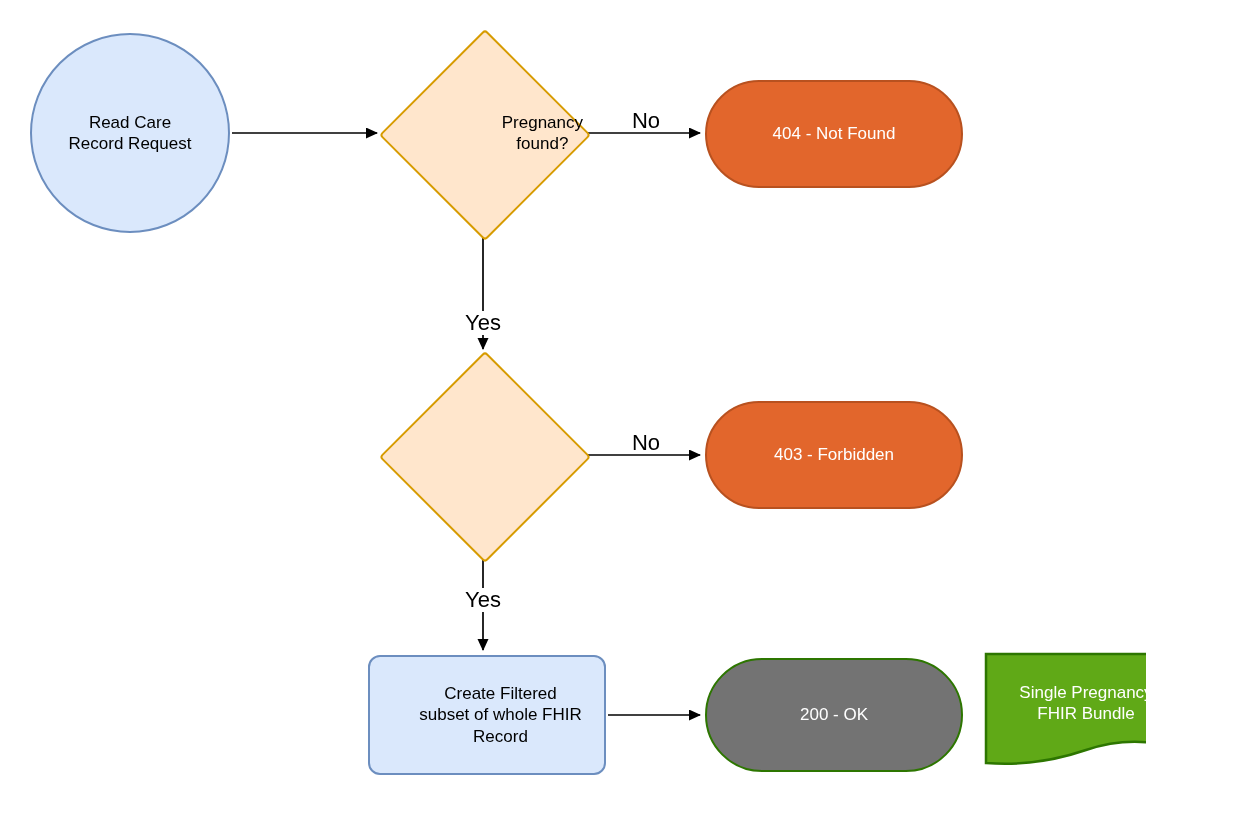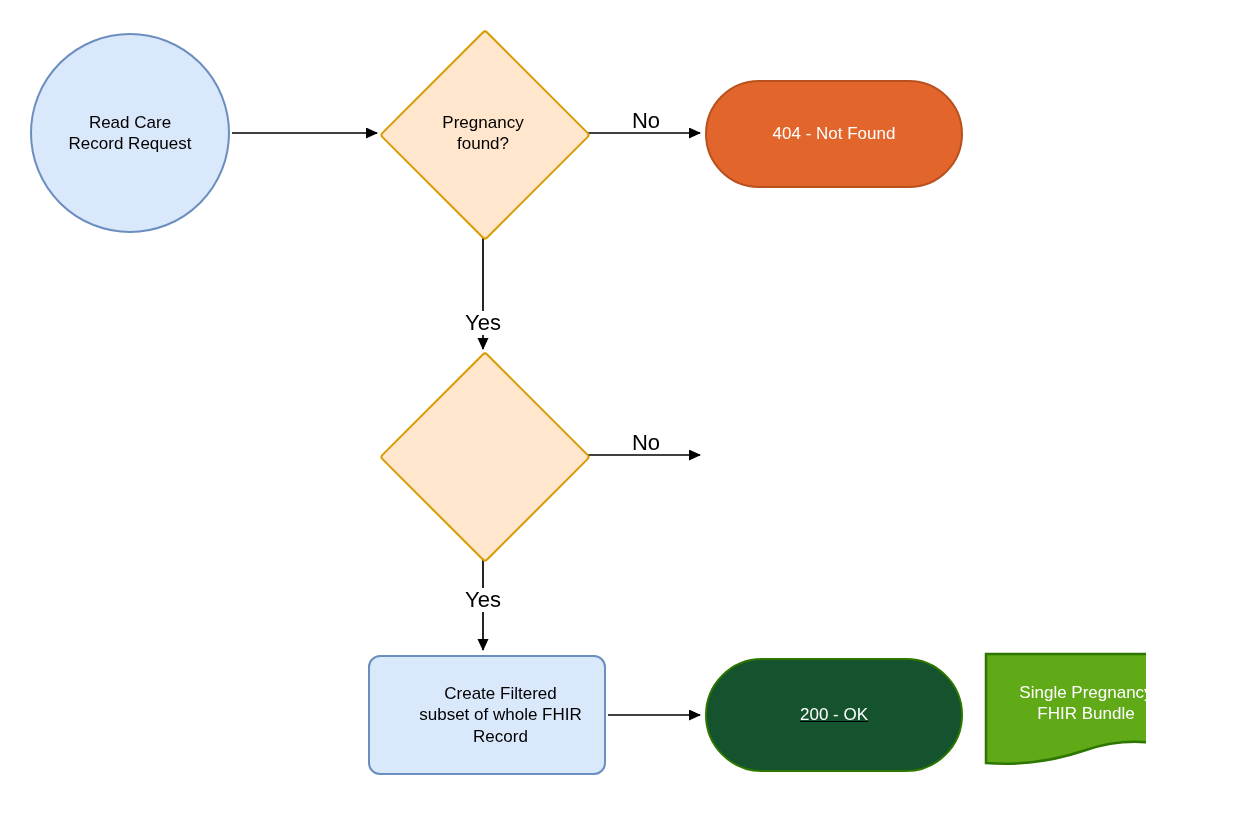"Pregnancy" .diamond-label { justify-content: center -> flex-end }
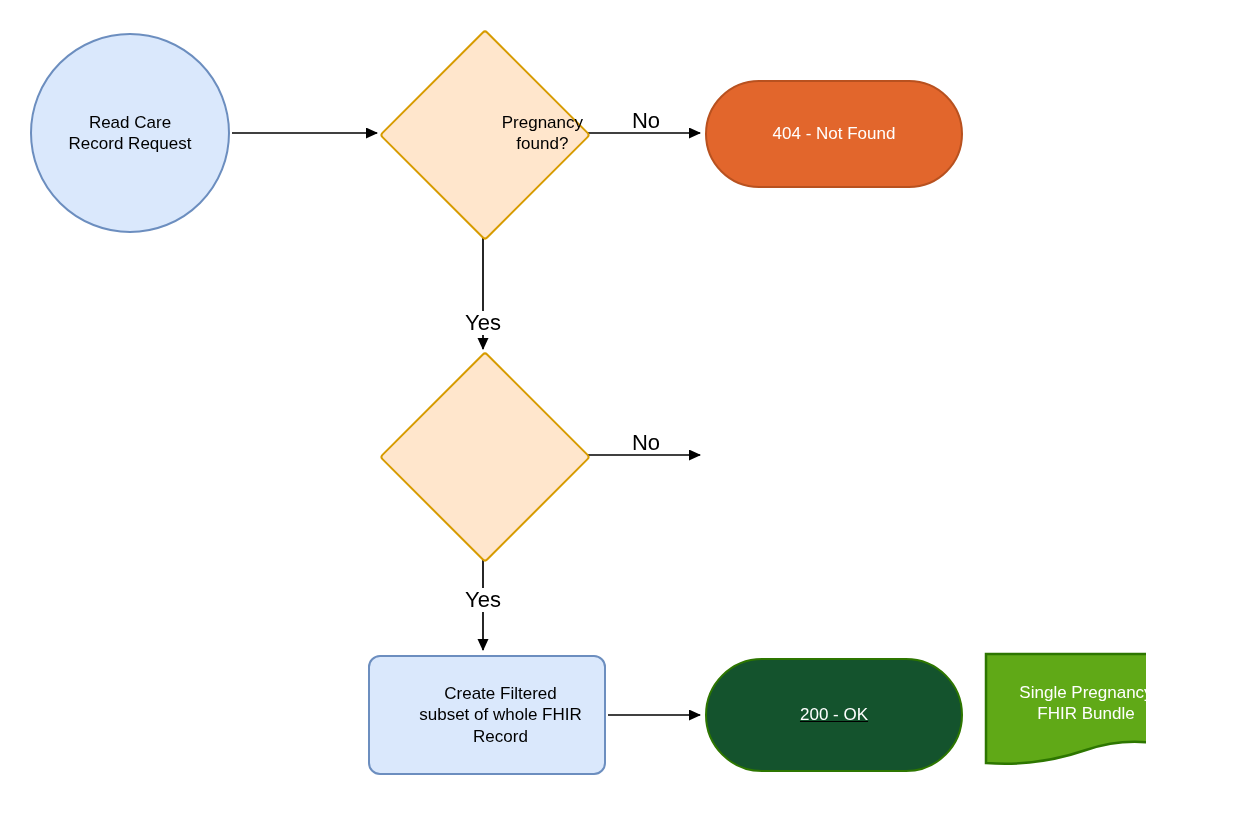"403 - Forbidden" div.node { html: none -> <div> <span>403 - Forbidden</span> </div> }
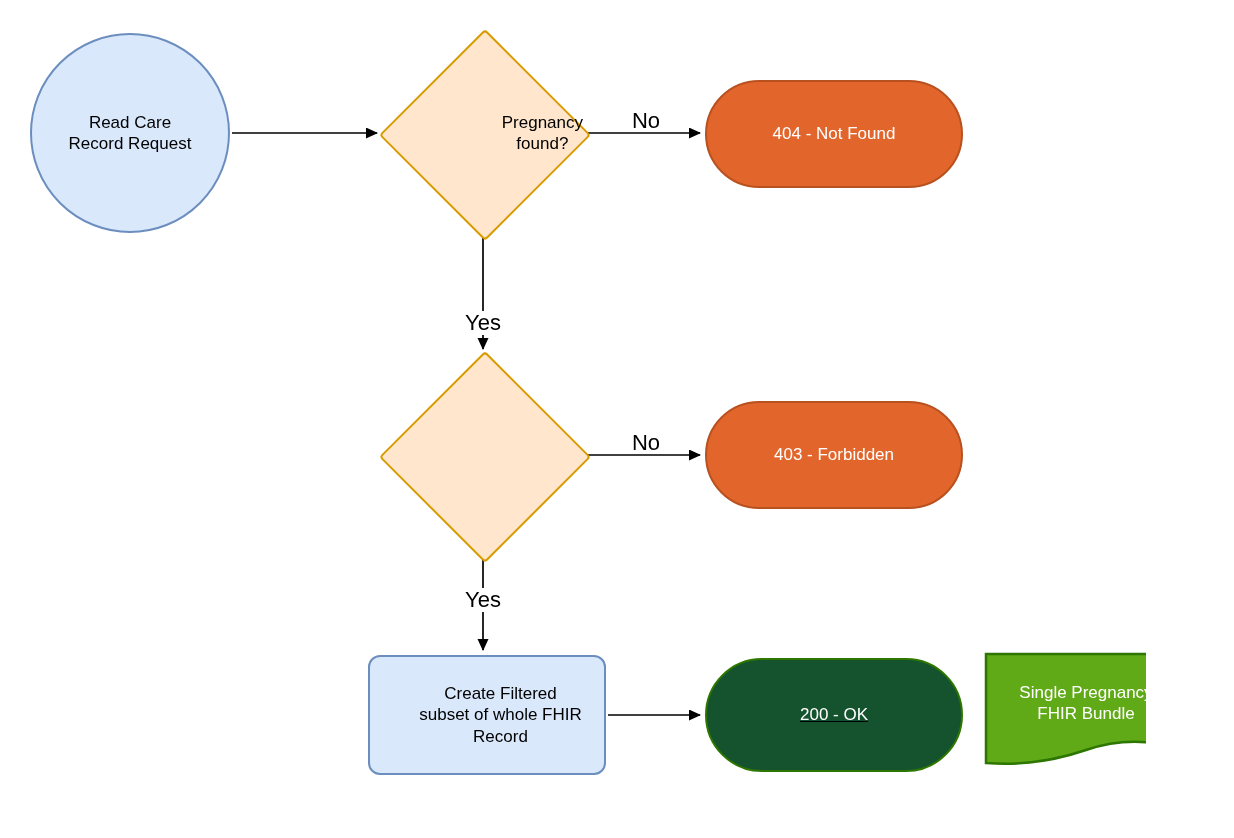"200 - OK" .stadium.success { background: #14532d -> #737373; text-decoration: underline -> none }
